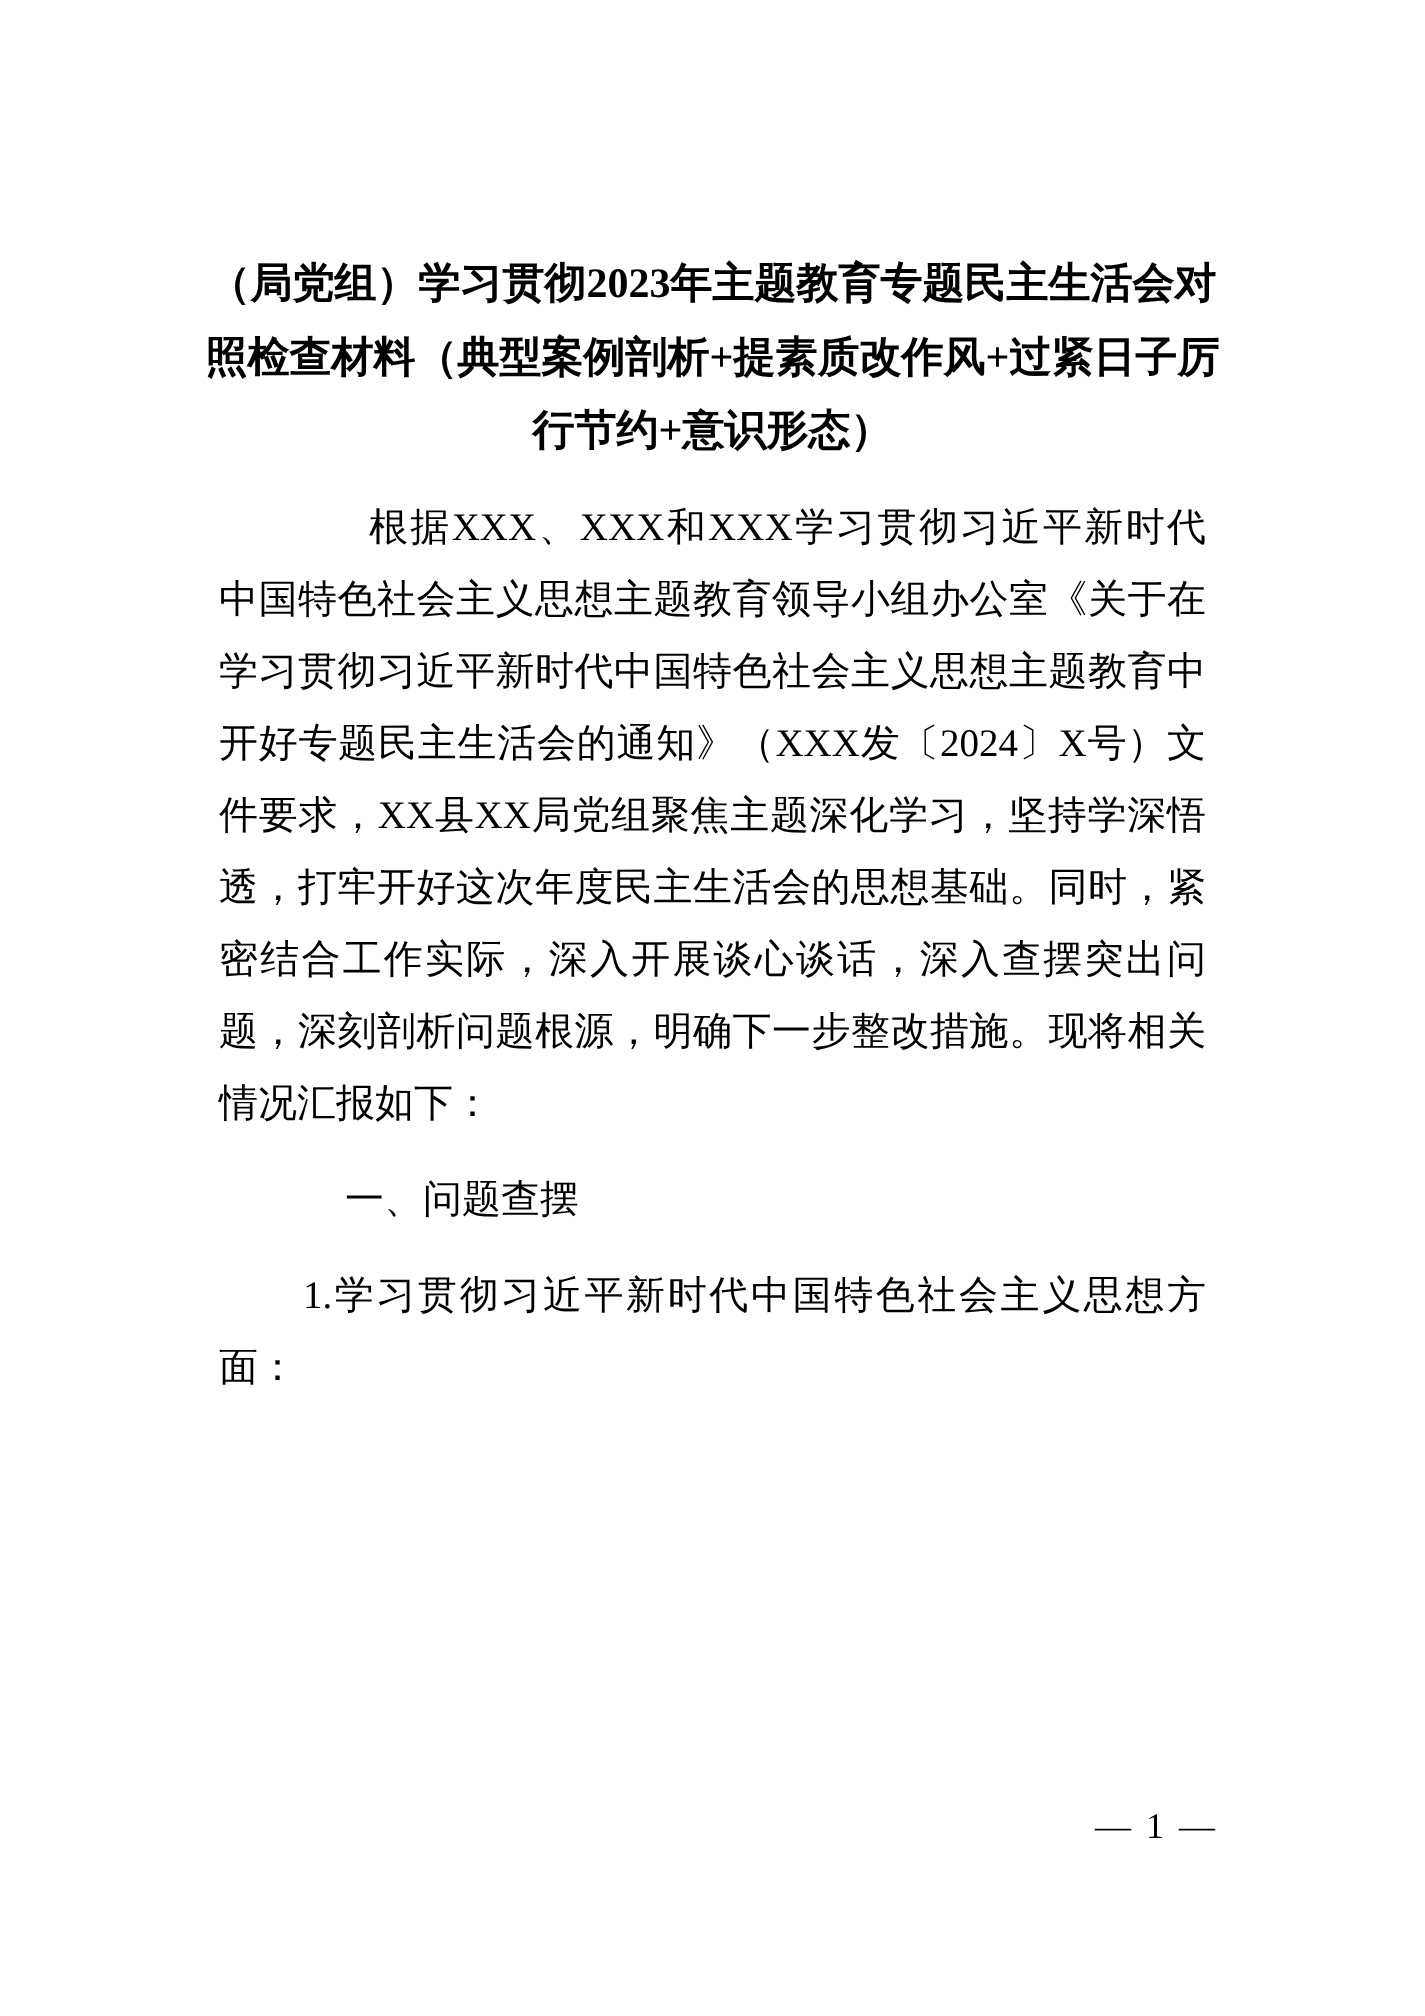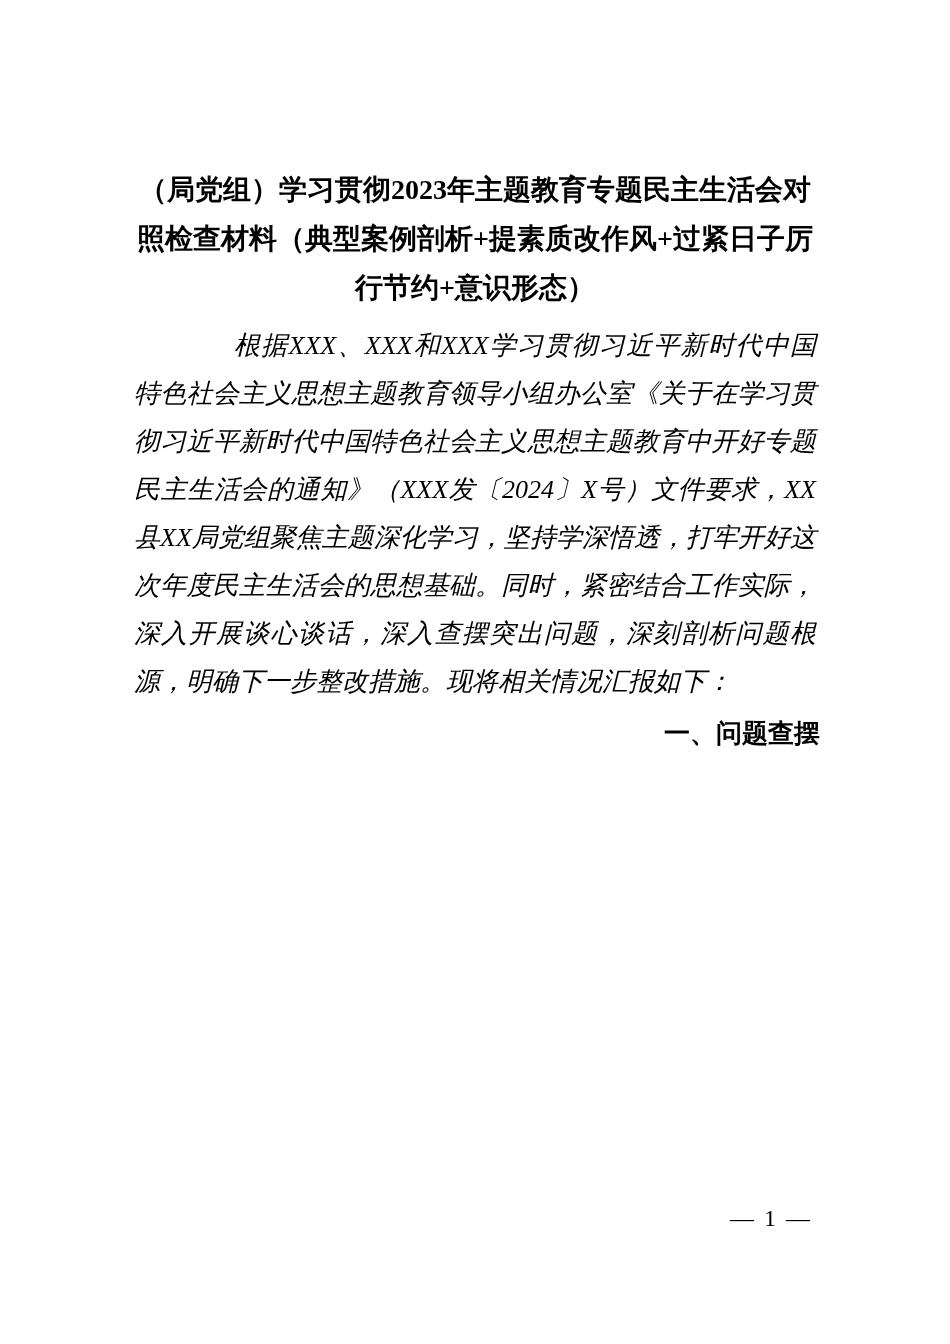"根据XXX、XXX和XXX学习贯彻习近平新时代中国特色社会主义思想主题教育领导小" .para { font-style: italic -> none; margin: 4px -> 16px }
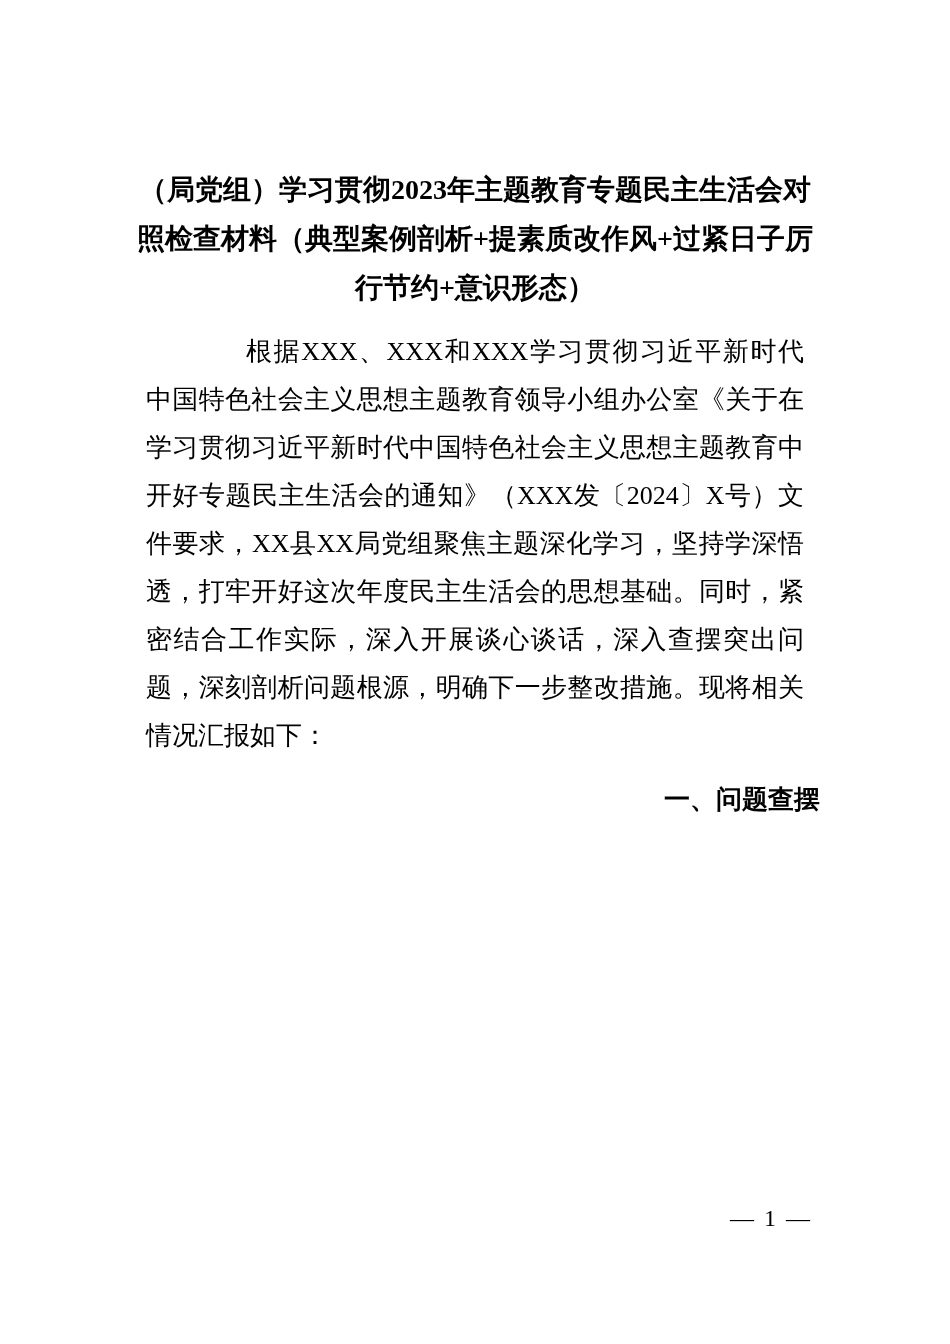"一、问题查摆" .section-heading { font-weight: bold -> normal; text-align: right -> none }
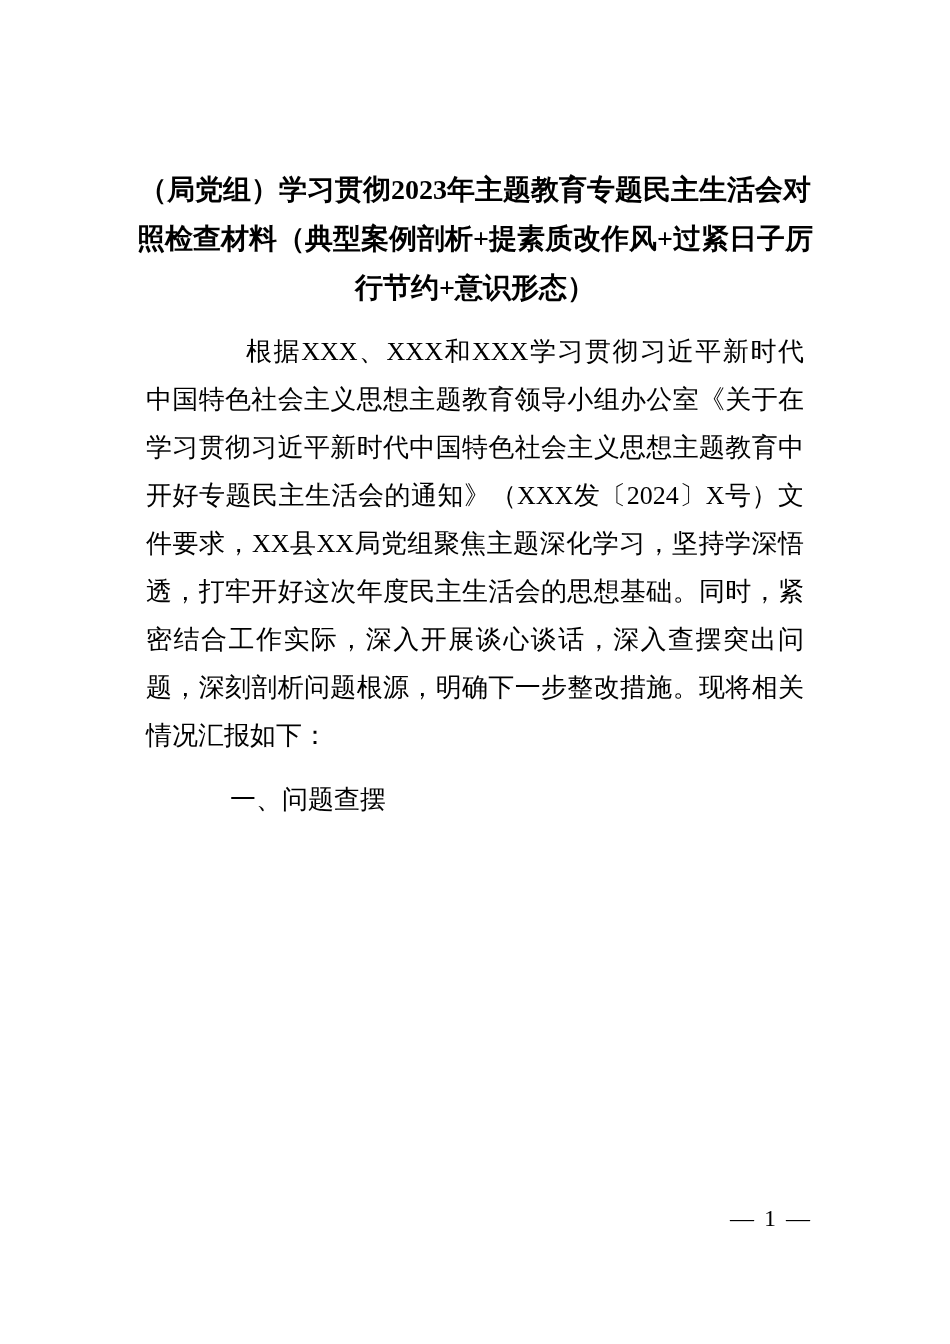"1.学习贯彻习近平新时代中国特色社会主义思想方面：" p.para { html: none -> <p>1.学习贯彻习近平新时代中国特色社会主义思想方面：</p> }
